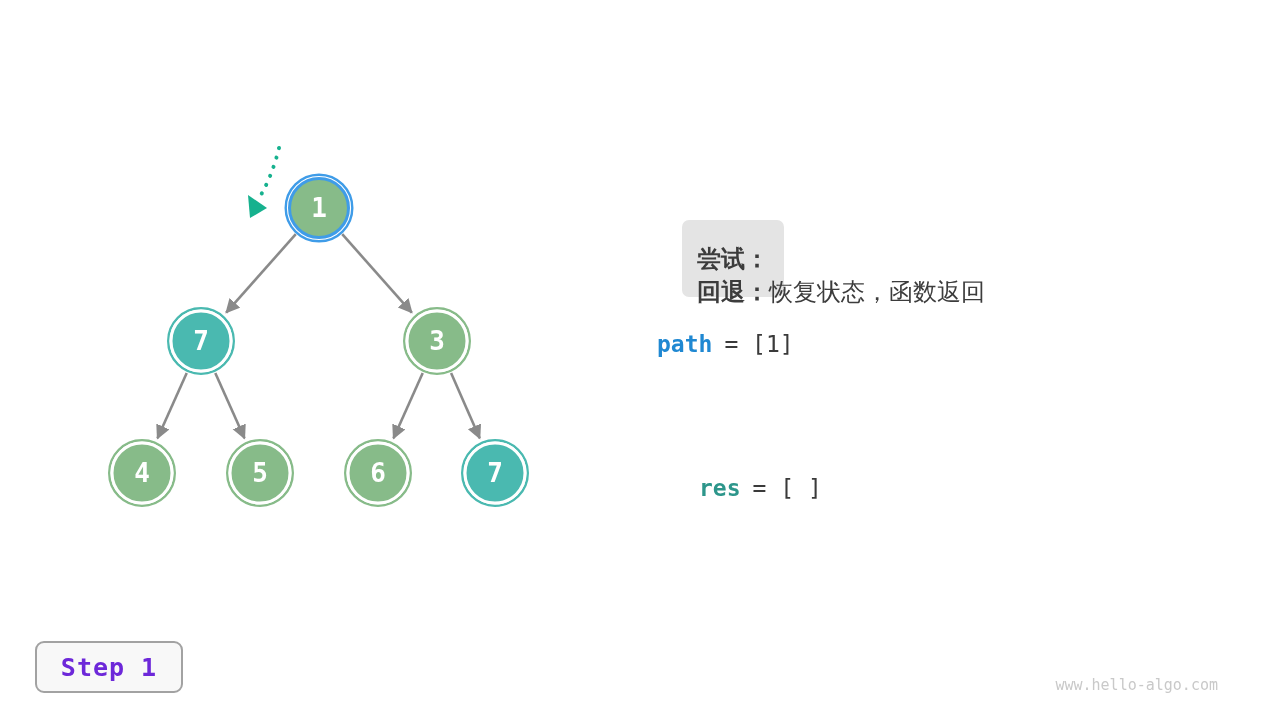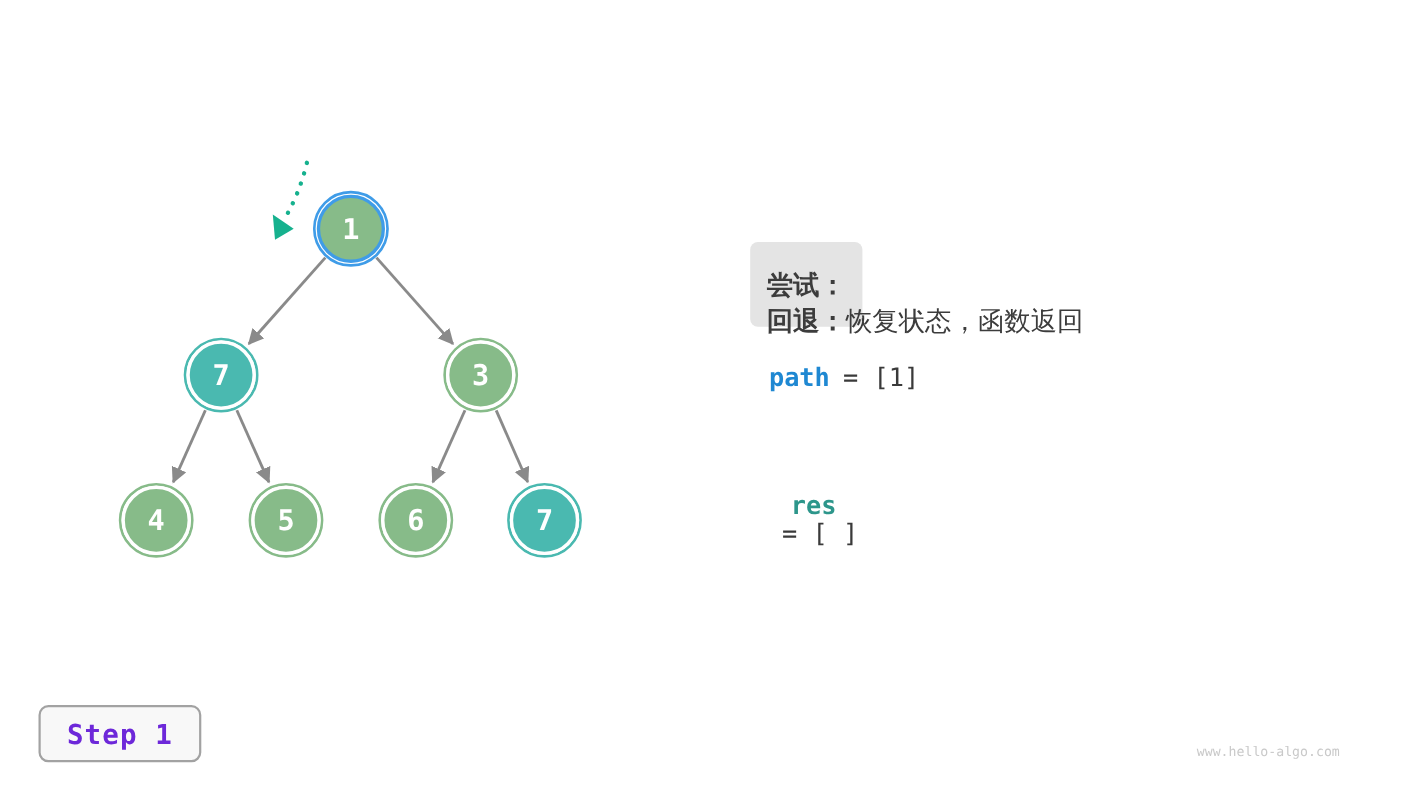"path" .line-path { left: 699px -> 657px }
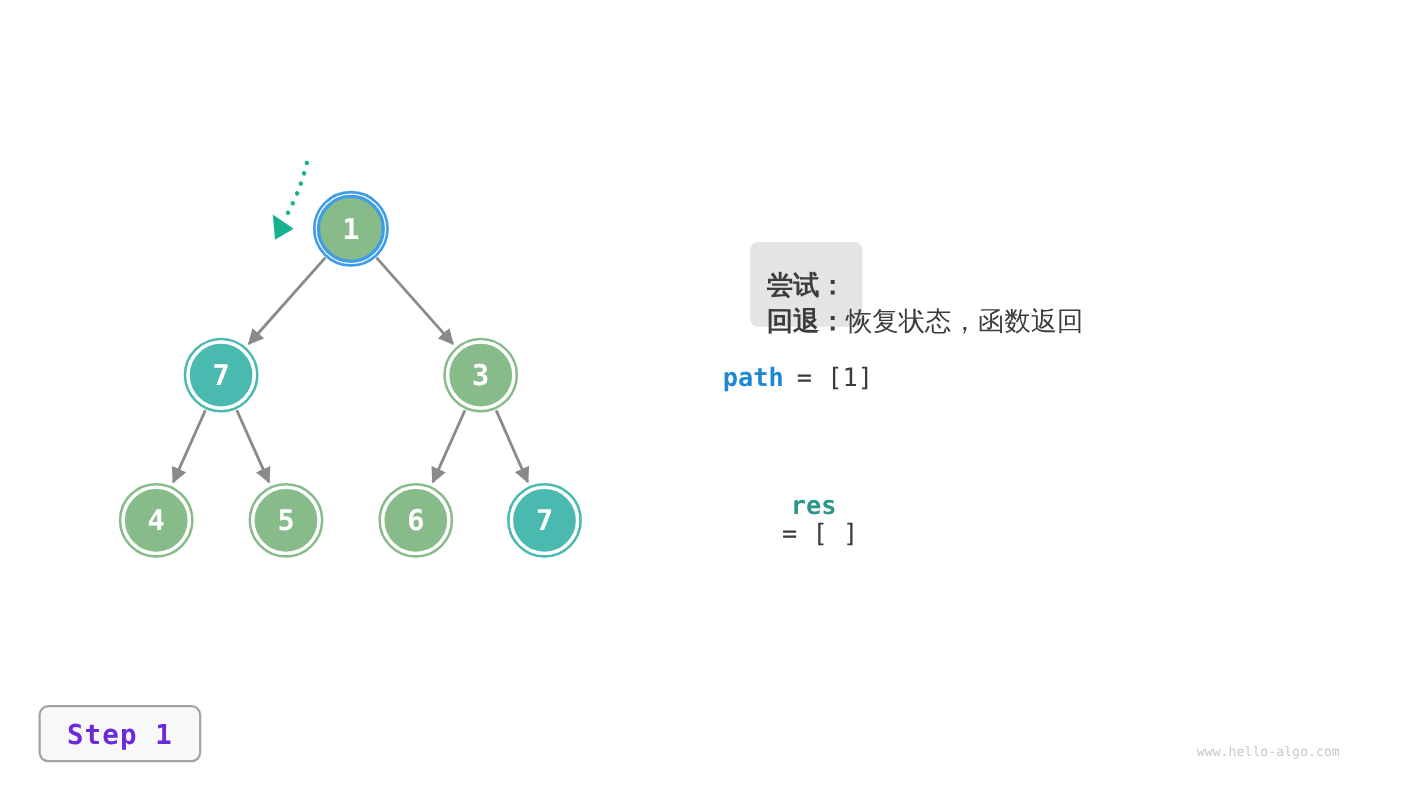"res" .line-res { flex-direction: column -> none; top: 447px -> 474px }
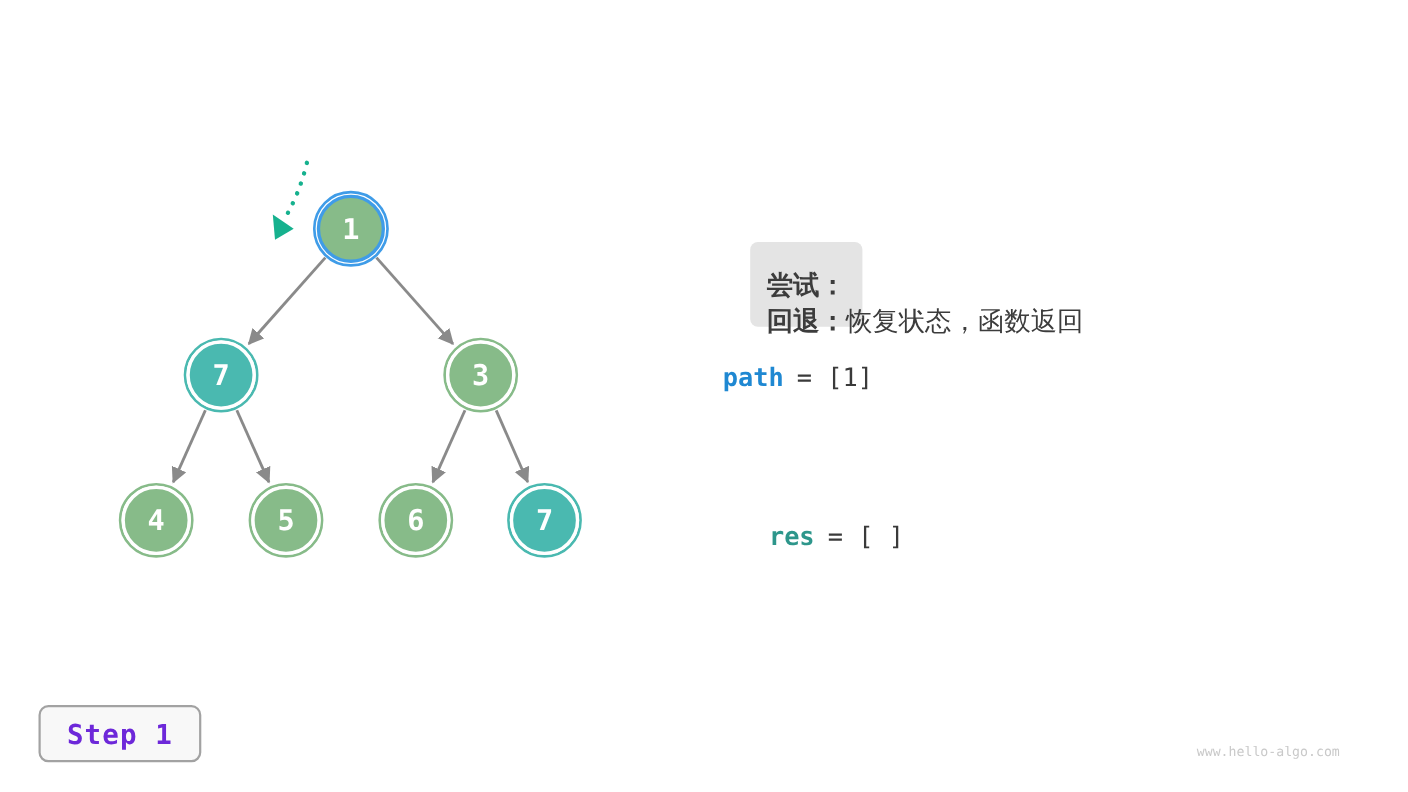"www.hello-algo.com" .watermark { font-size: 12px -> 15px }
